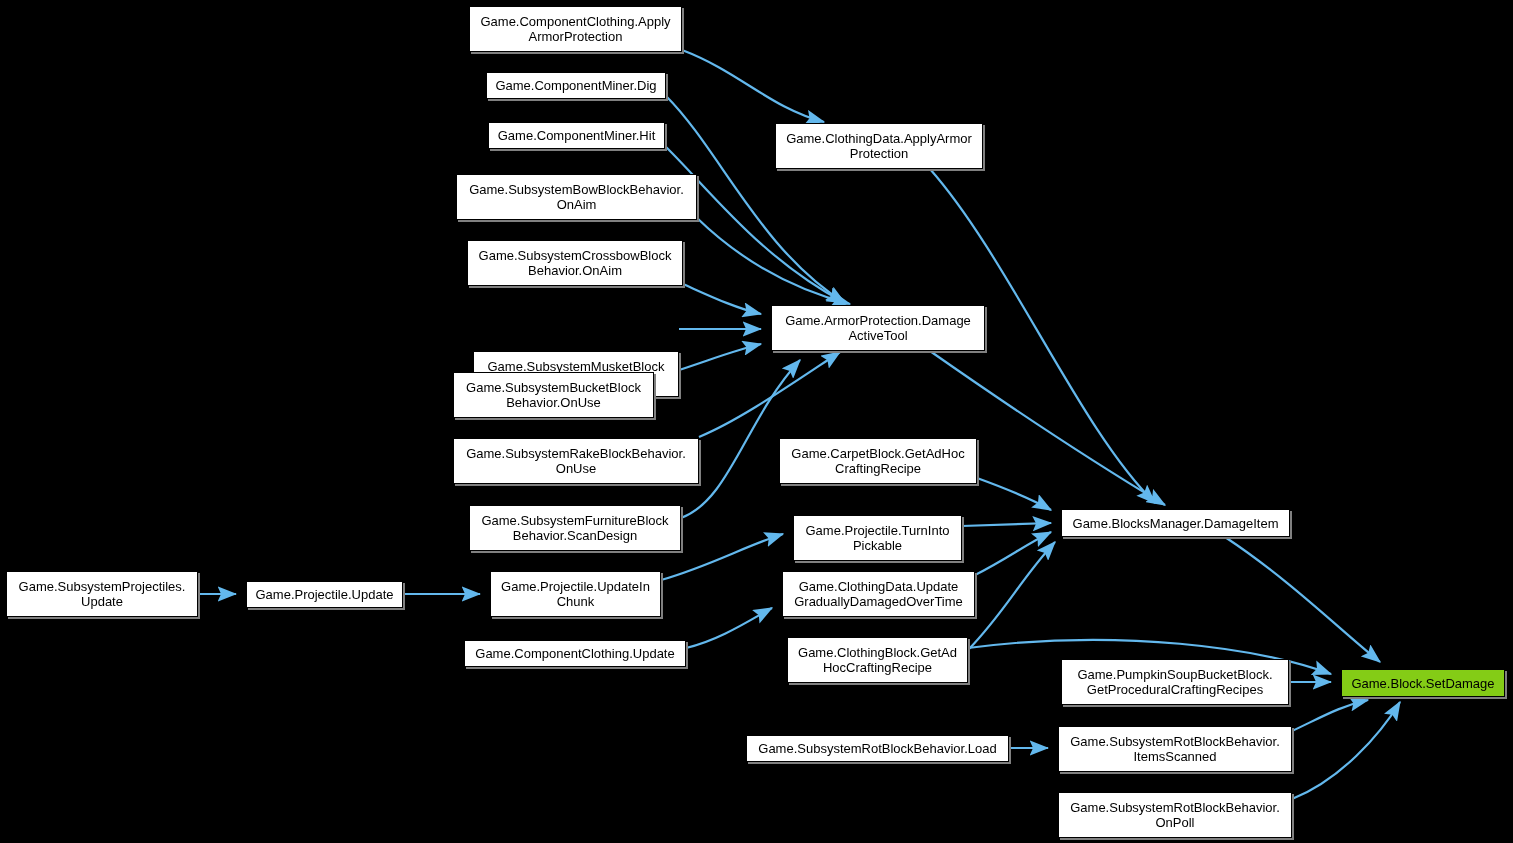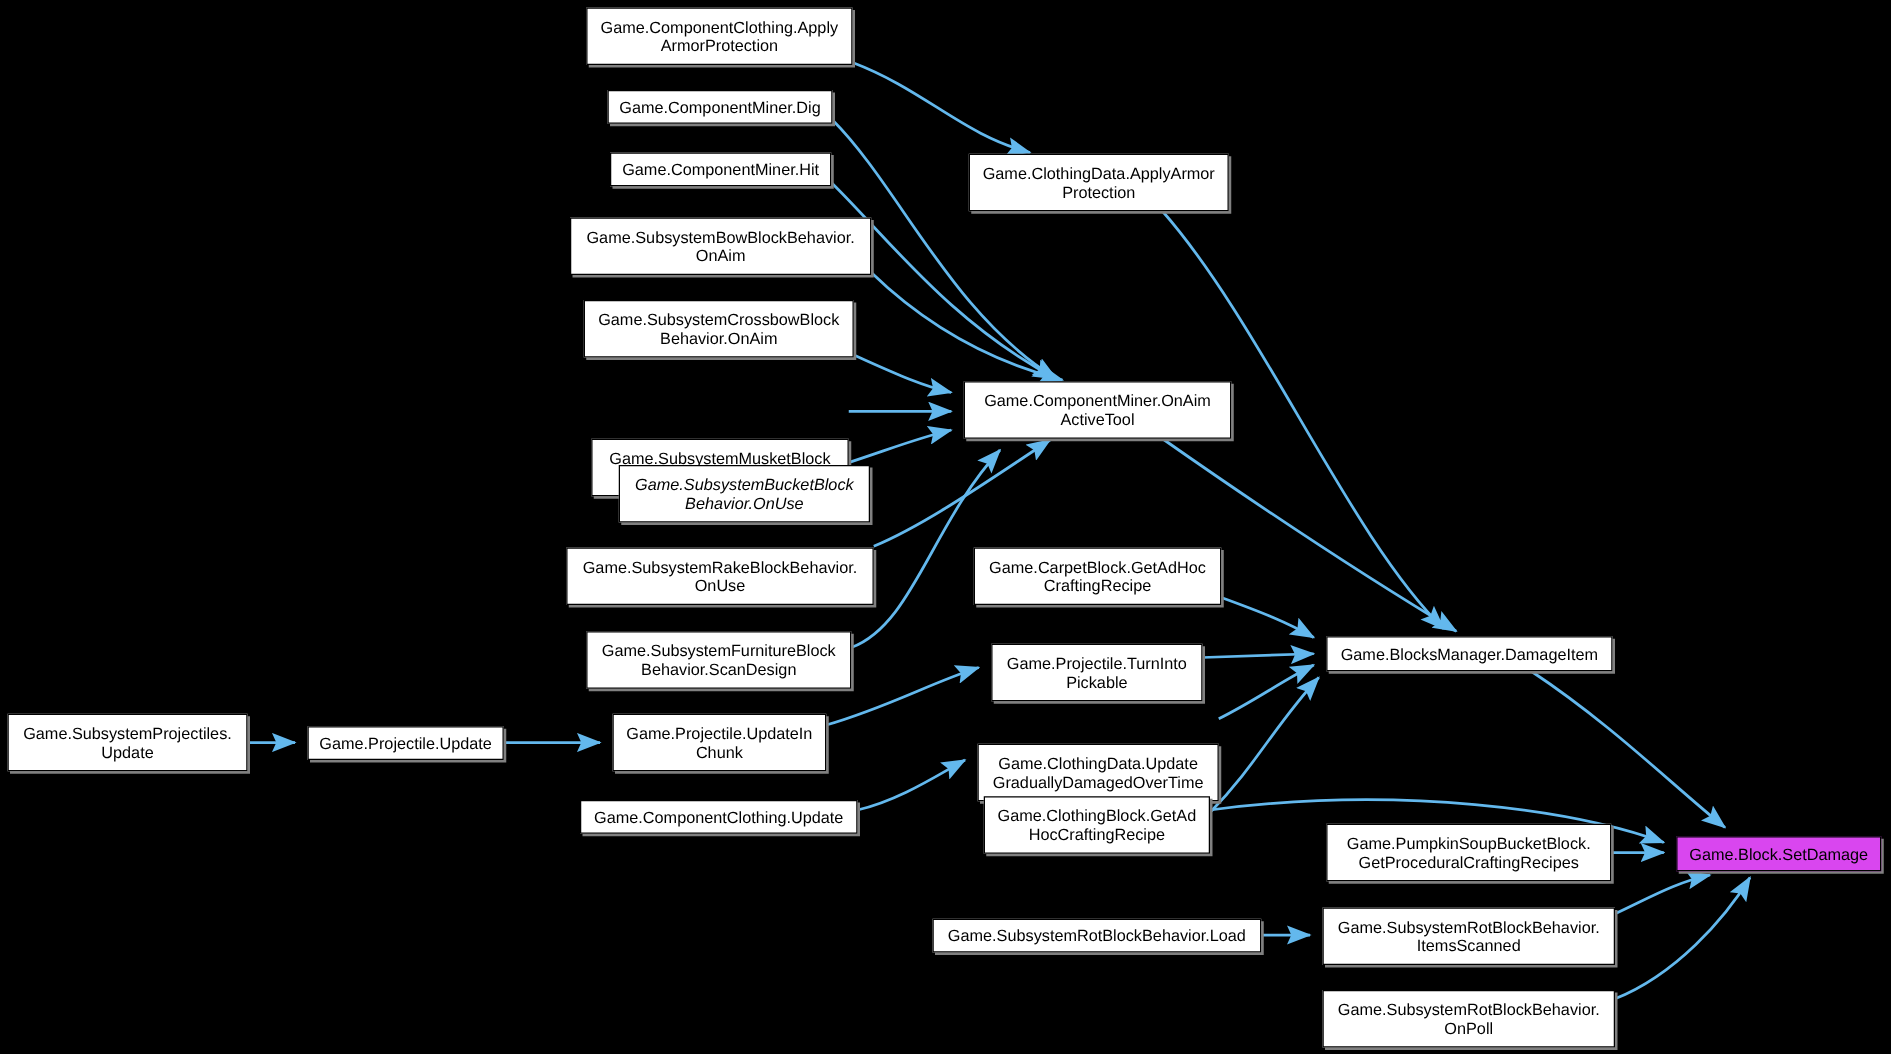"Game.ComponentMiner.OnAim" div.node { text: Game.ComponentMiner.OnAim -> Game.ArmorProtection.Damage }
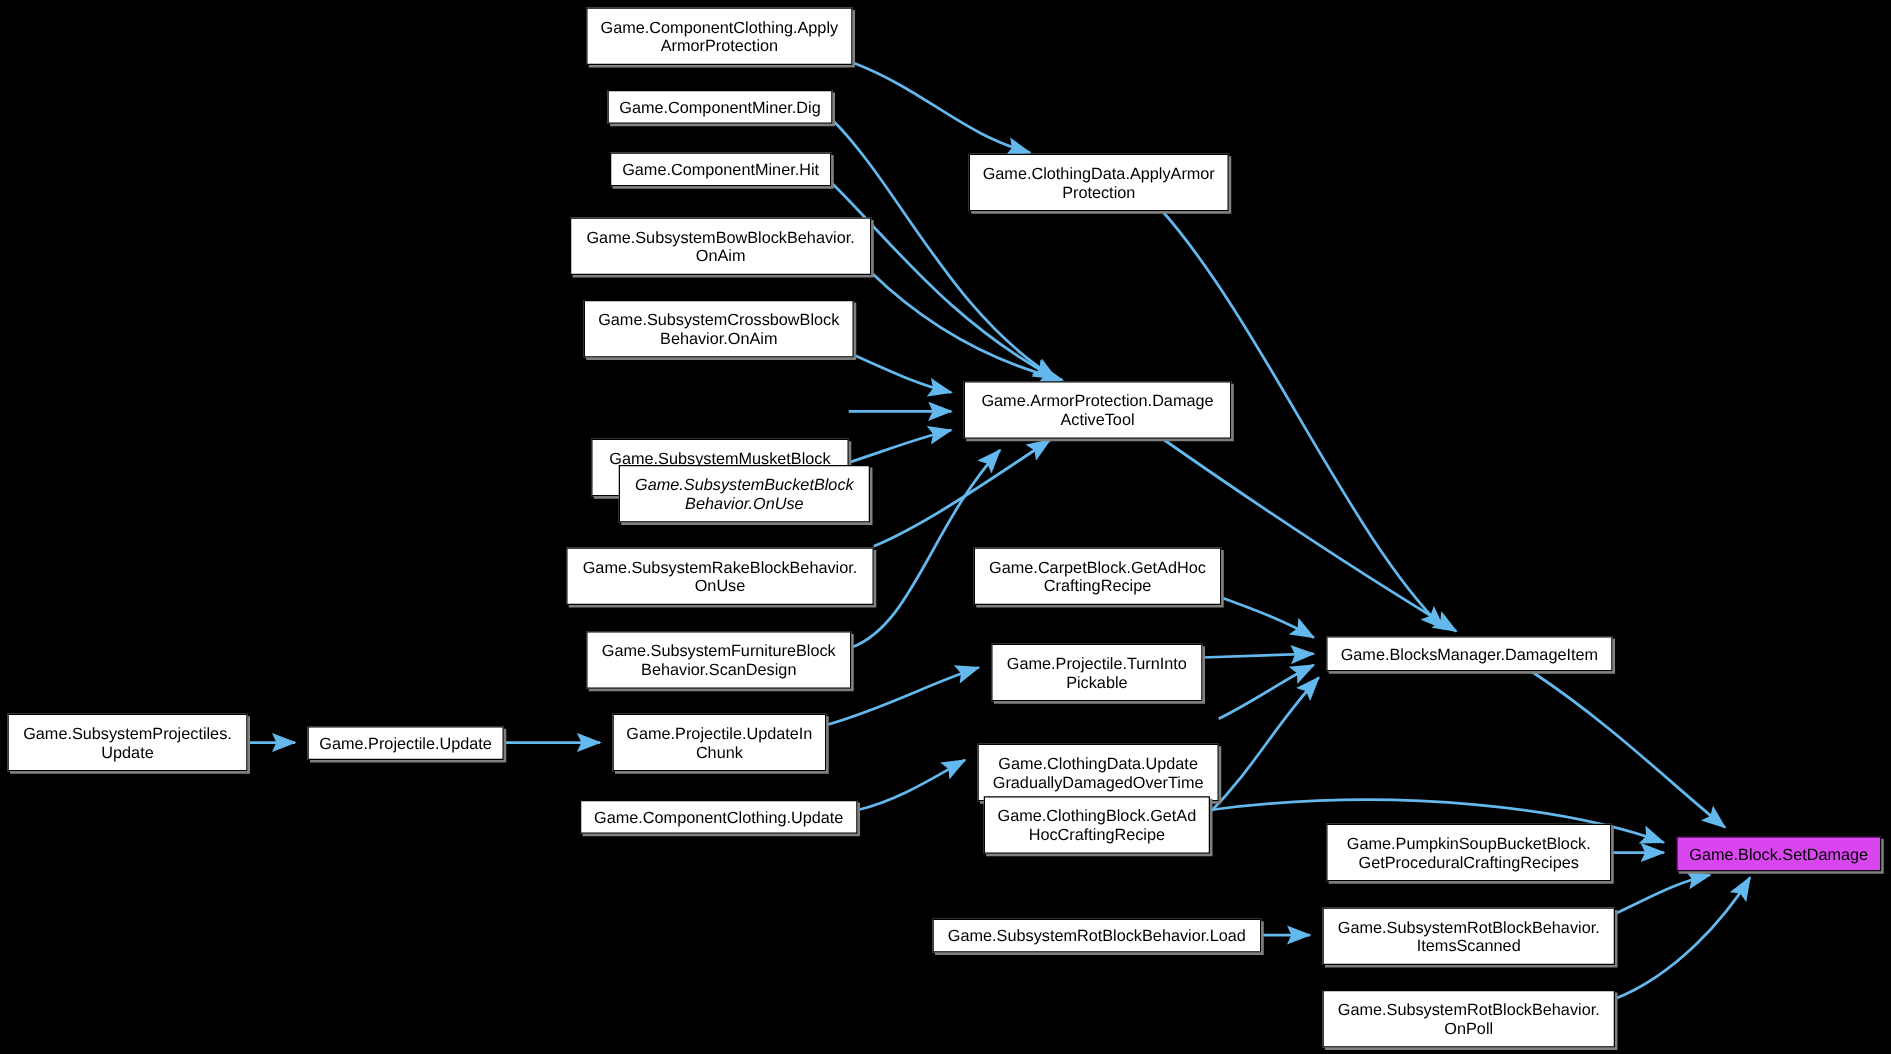"Game.SubsystemBucketBlock" div.node { font-style: italic -> none; left: 495px -> 453px }
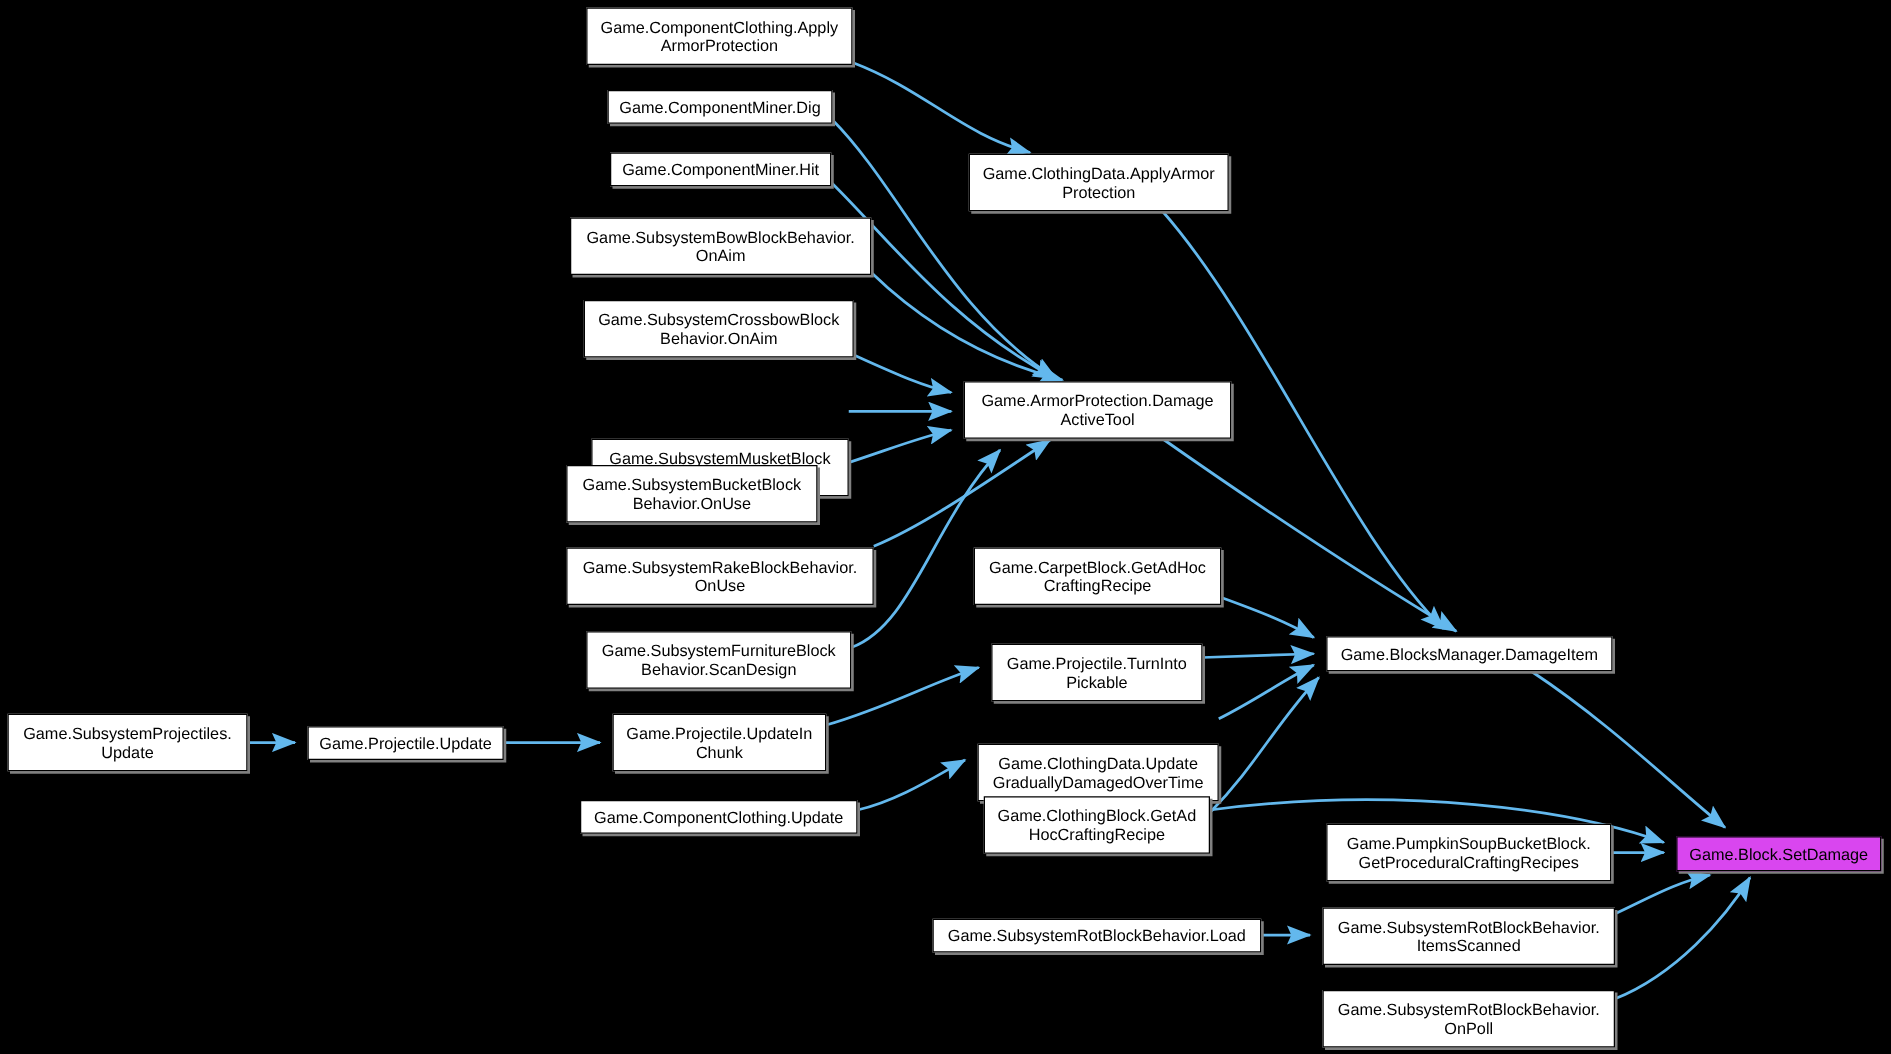"Game.ClothingData.Update" div.node { margin-top: 24px -> none }
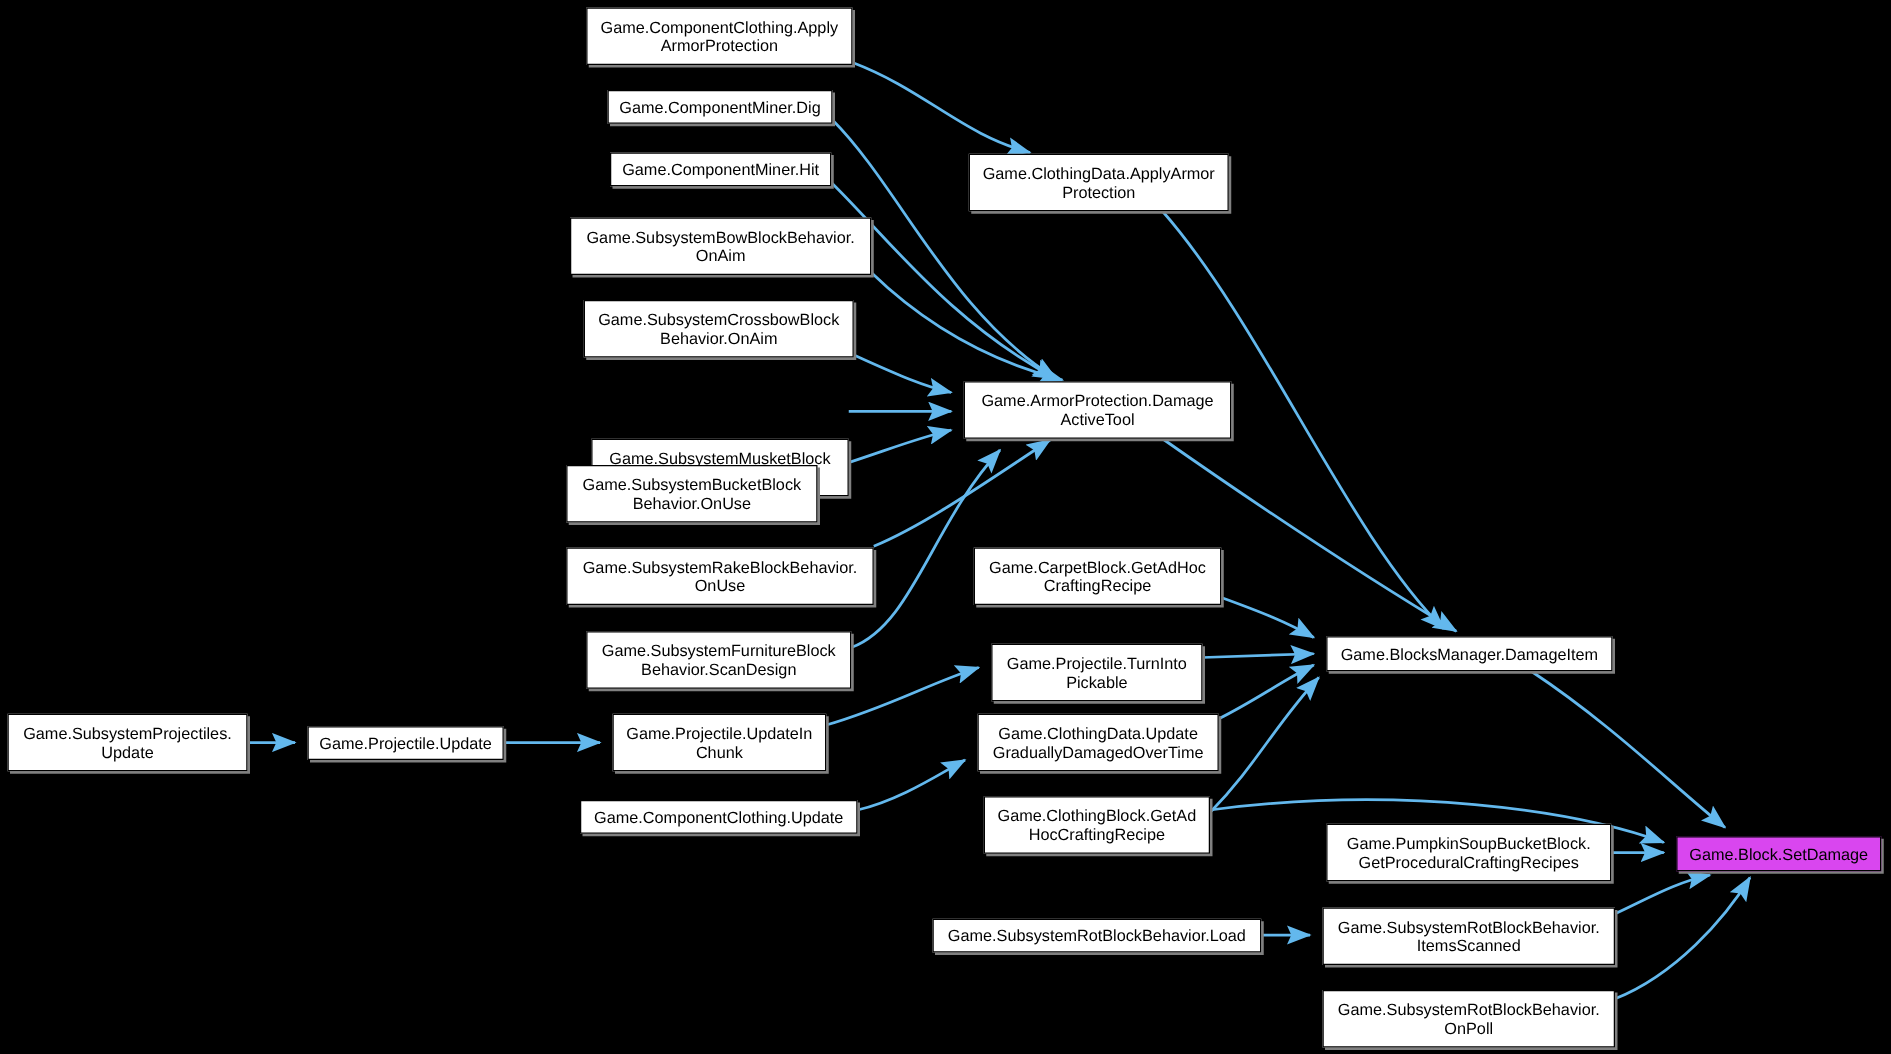"Game.Block.SetDamage" .node.current { background: #d946ef -> #84cc16 }
